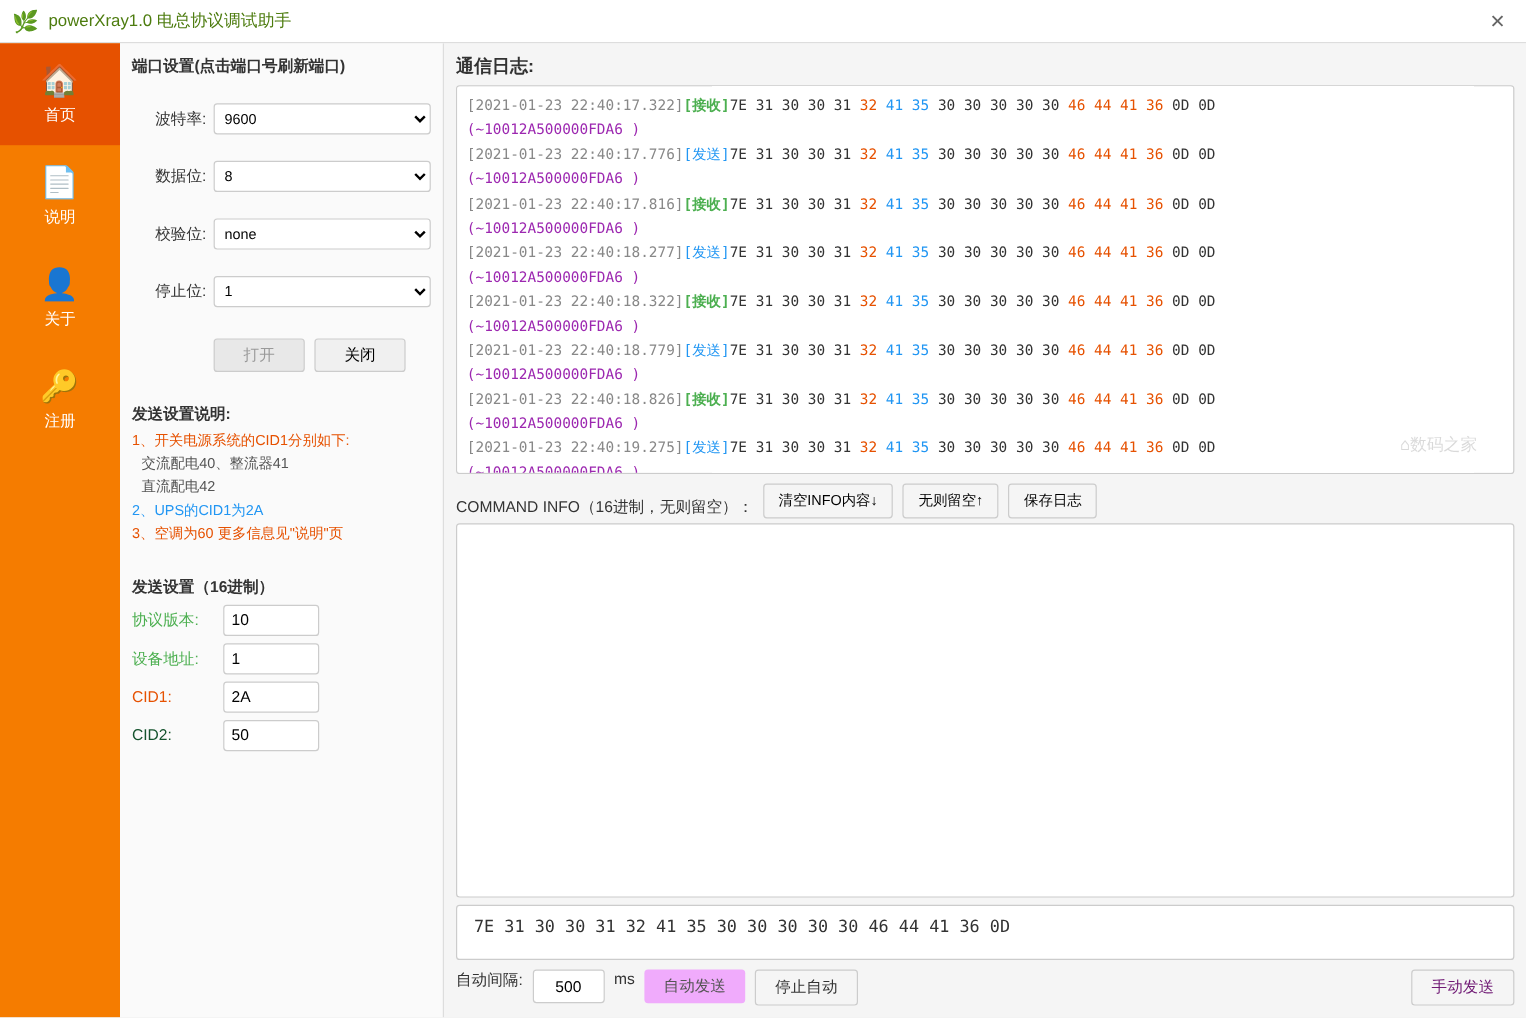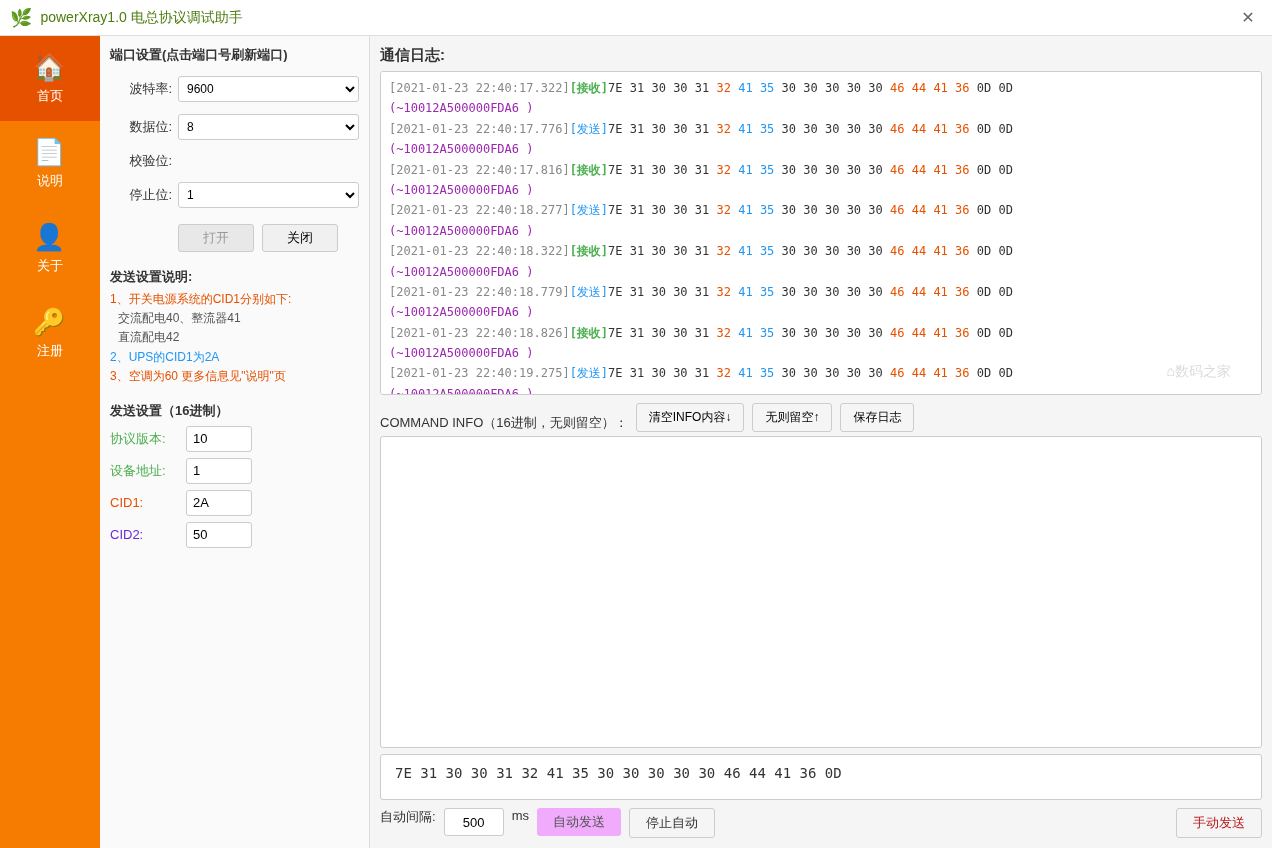"端口设置(点击端口号刷新端口)" .left-panel { gap: 8px -> 18px }
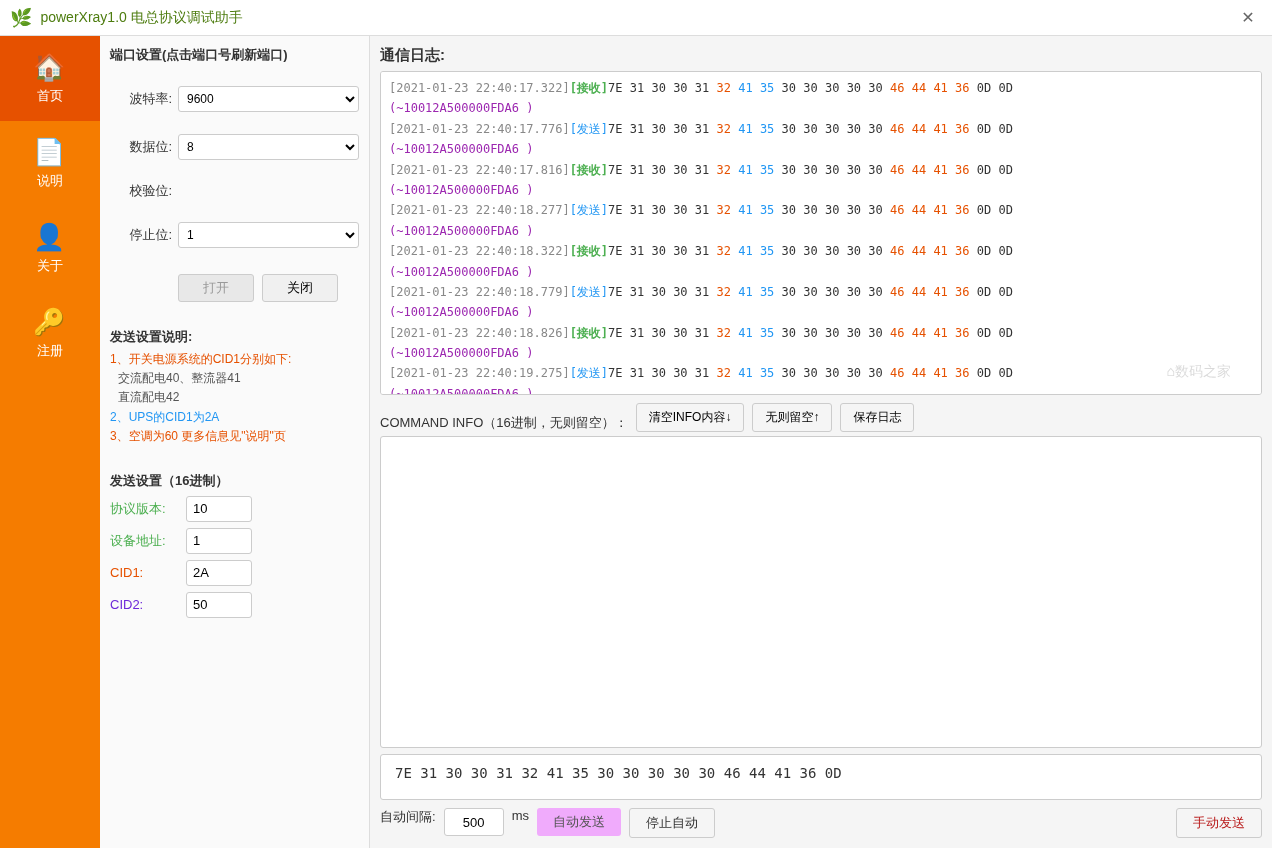"none" select.form-select { html: none -> <select> <option>none</option> <option>even</option> <option>odd</option> </select> }
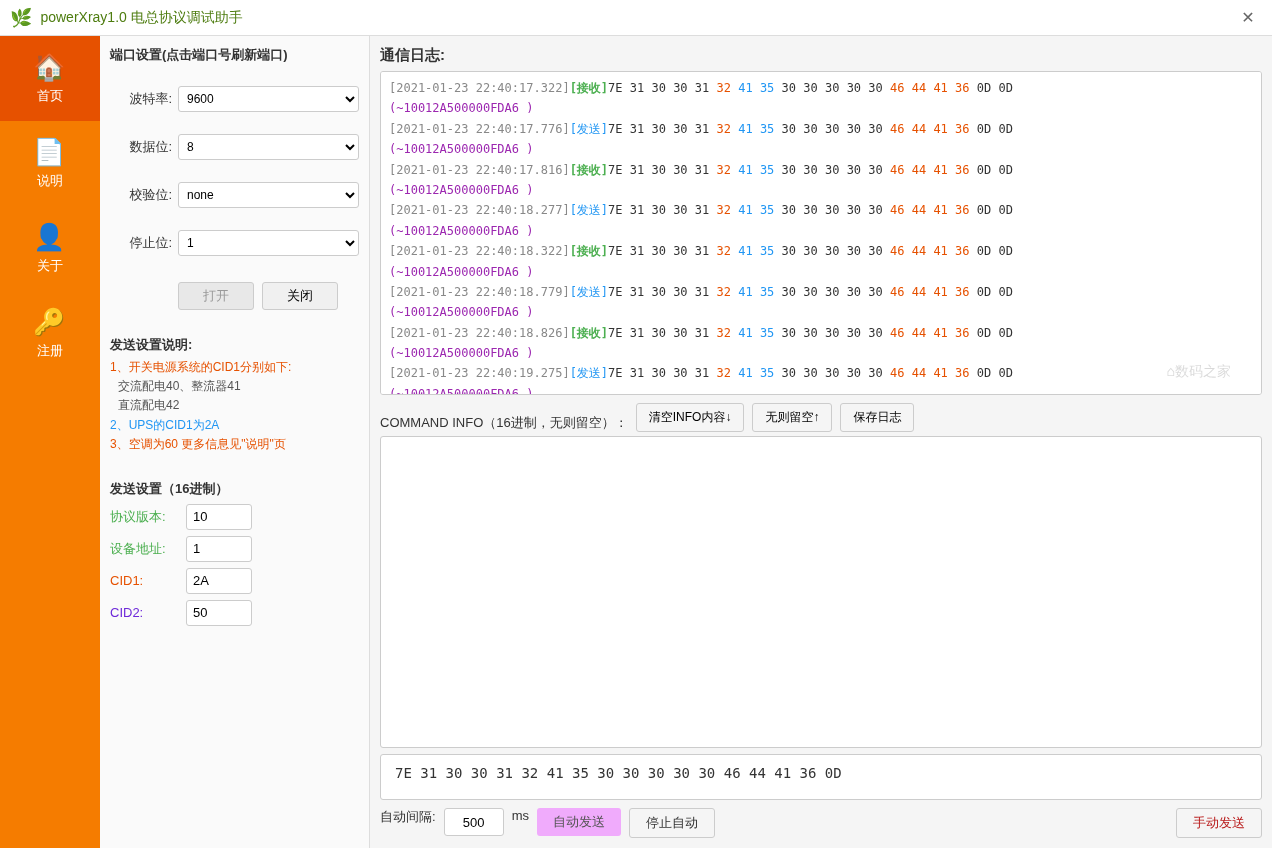"10" .text-input { width: 66px -> 80px }
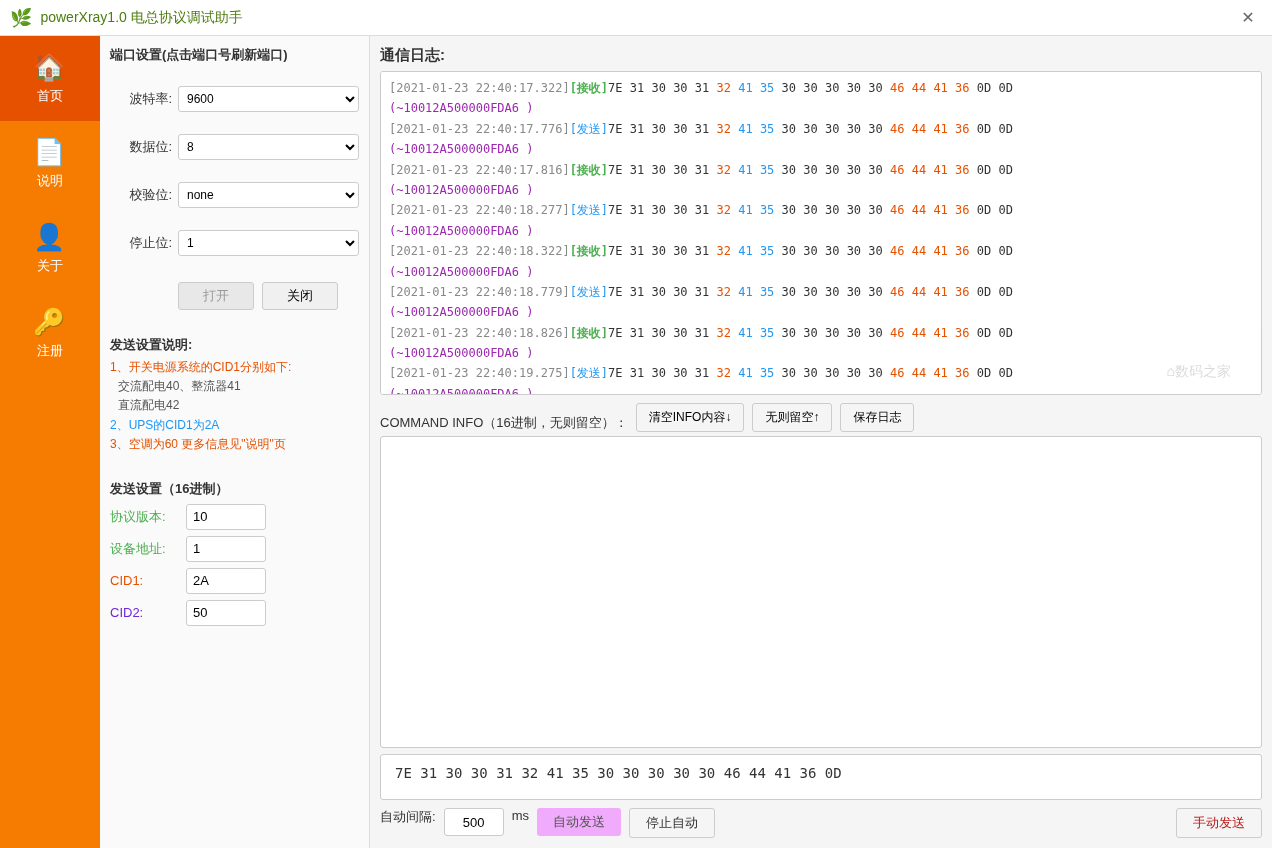"CID2:" .input-label-teal { color: #6d28d9 -> #14532d }
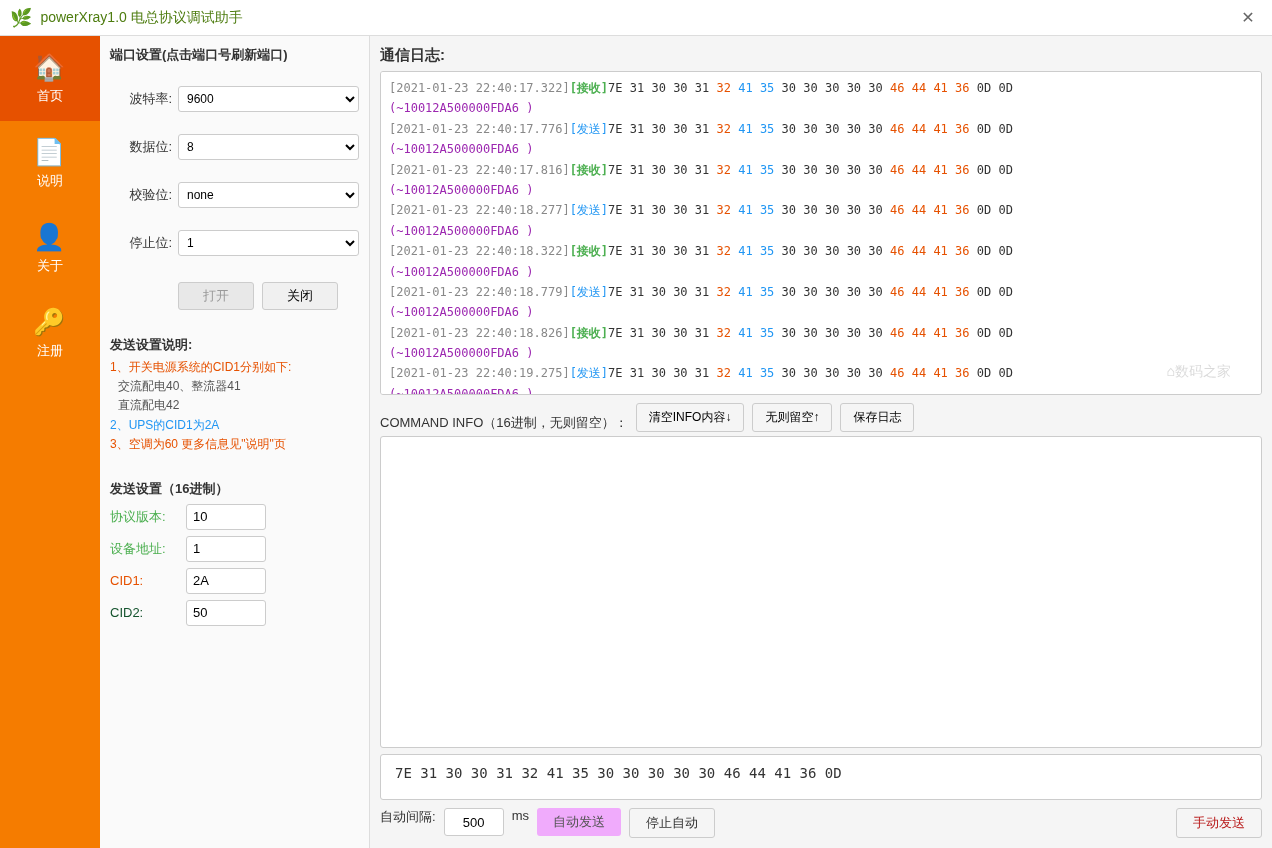"手动发送" .btn-manual-send { color: #b91c1c -> #701a75 }
